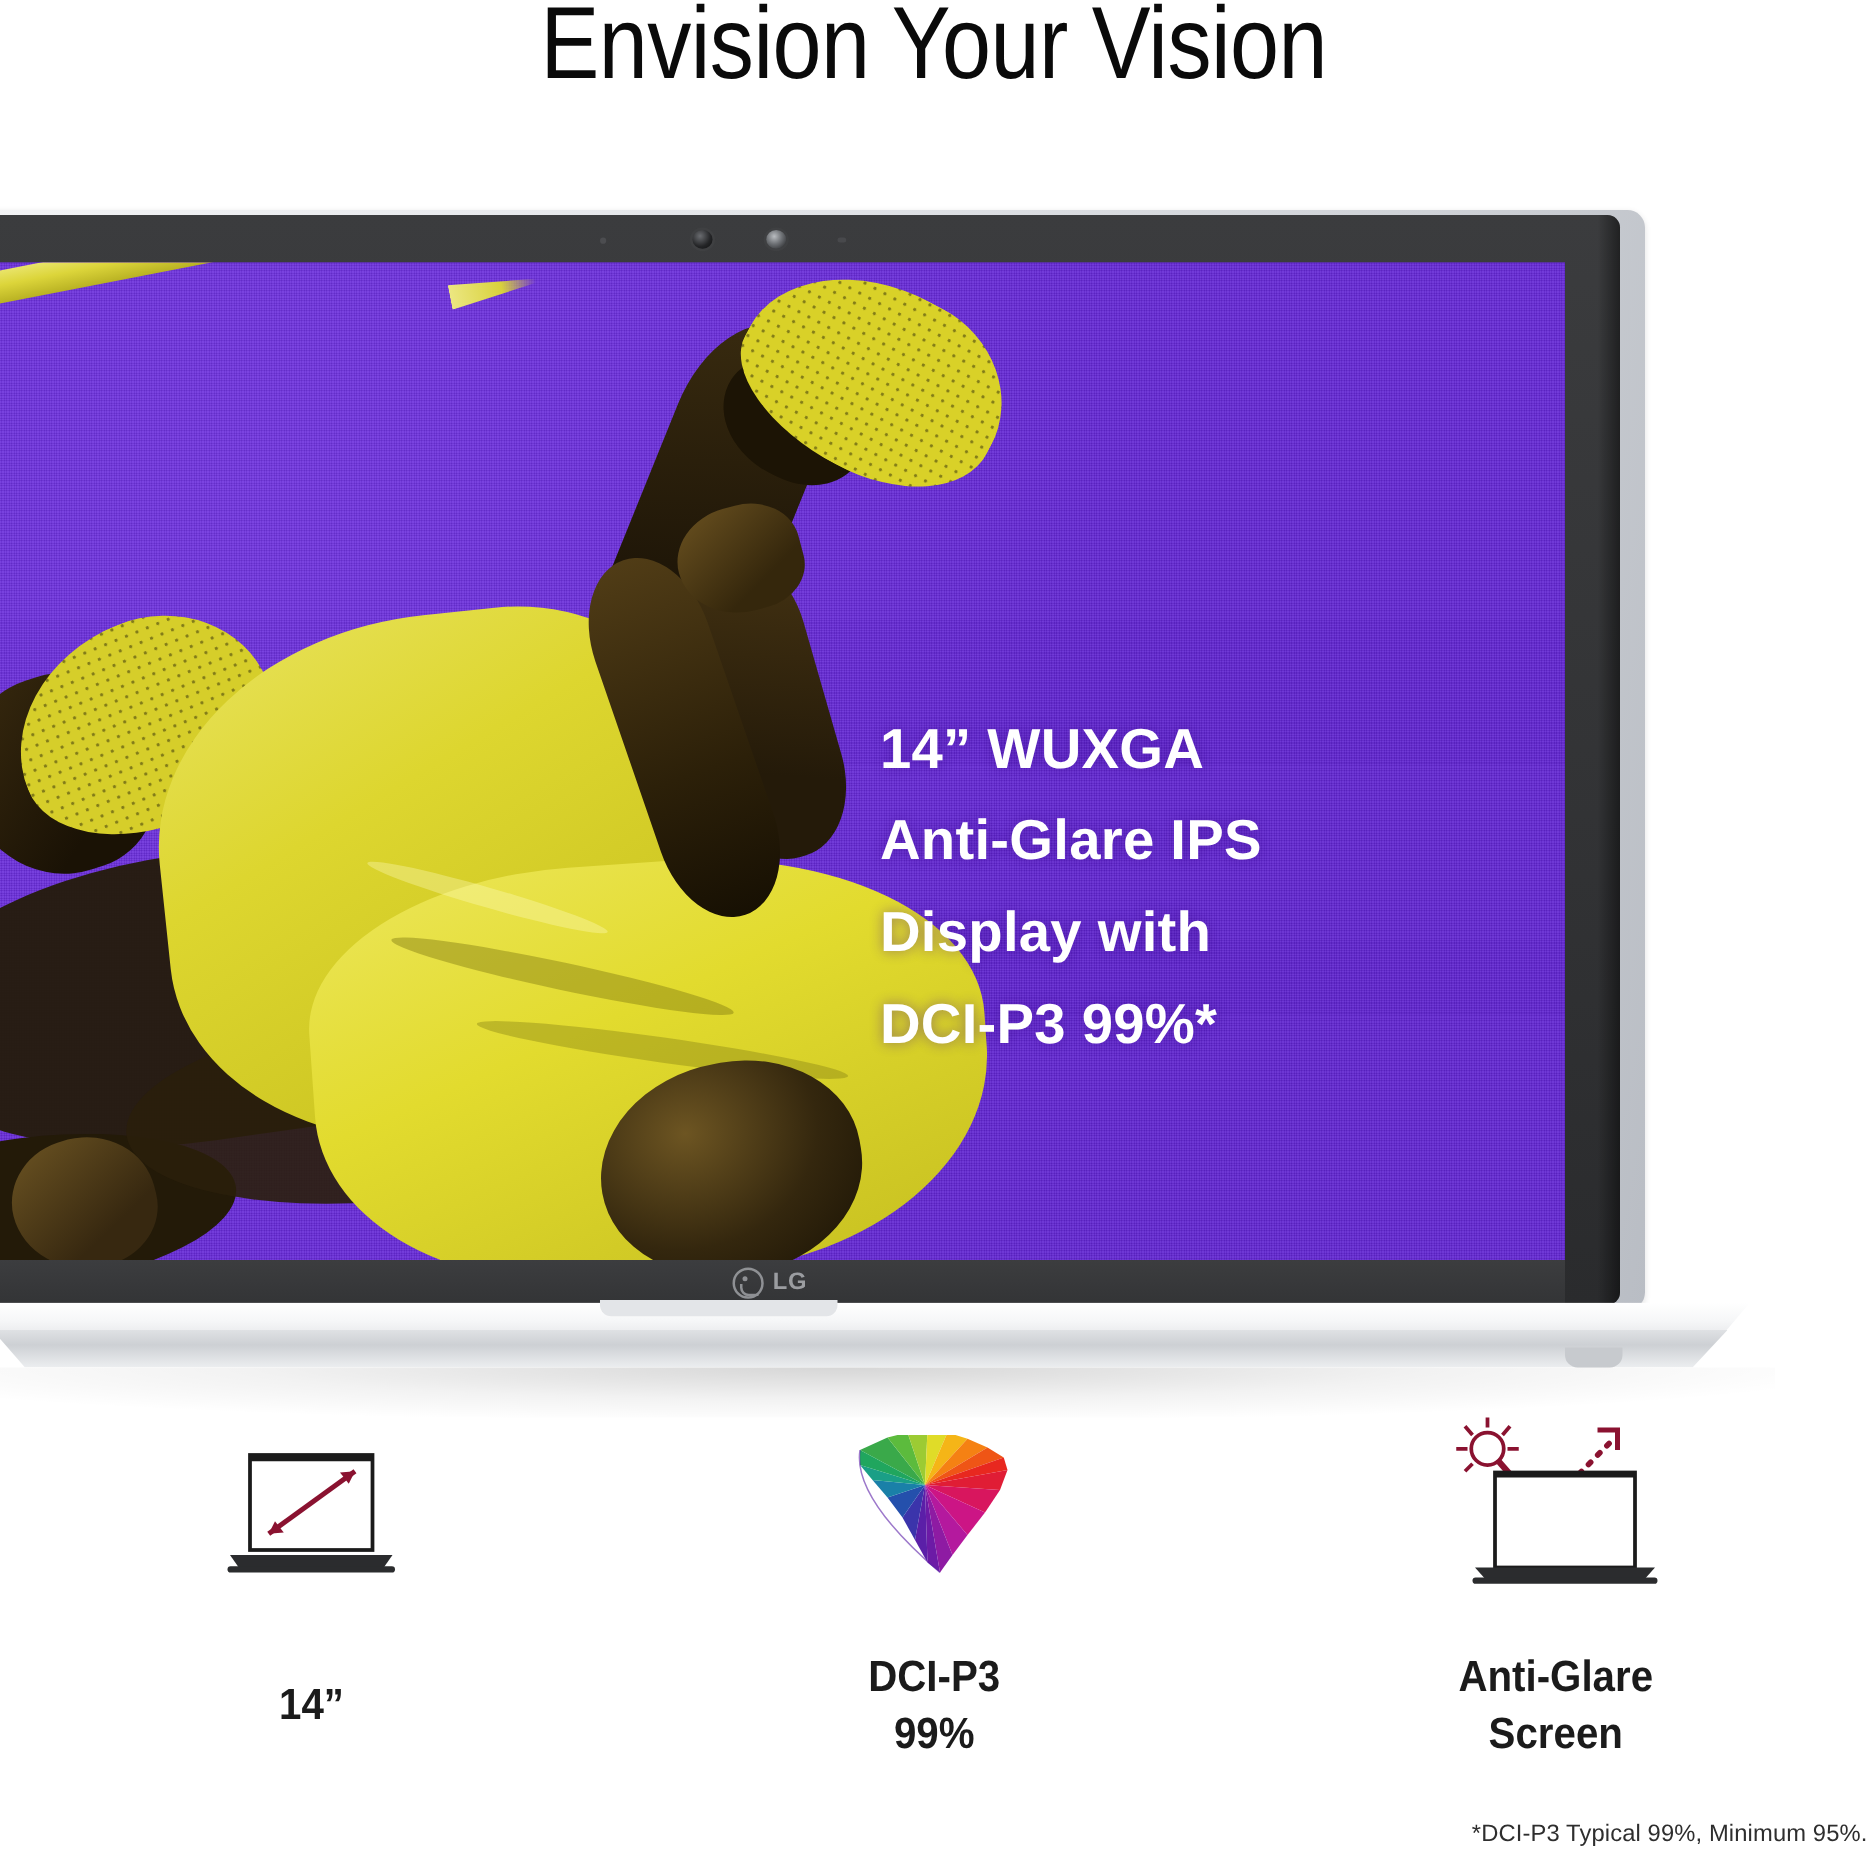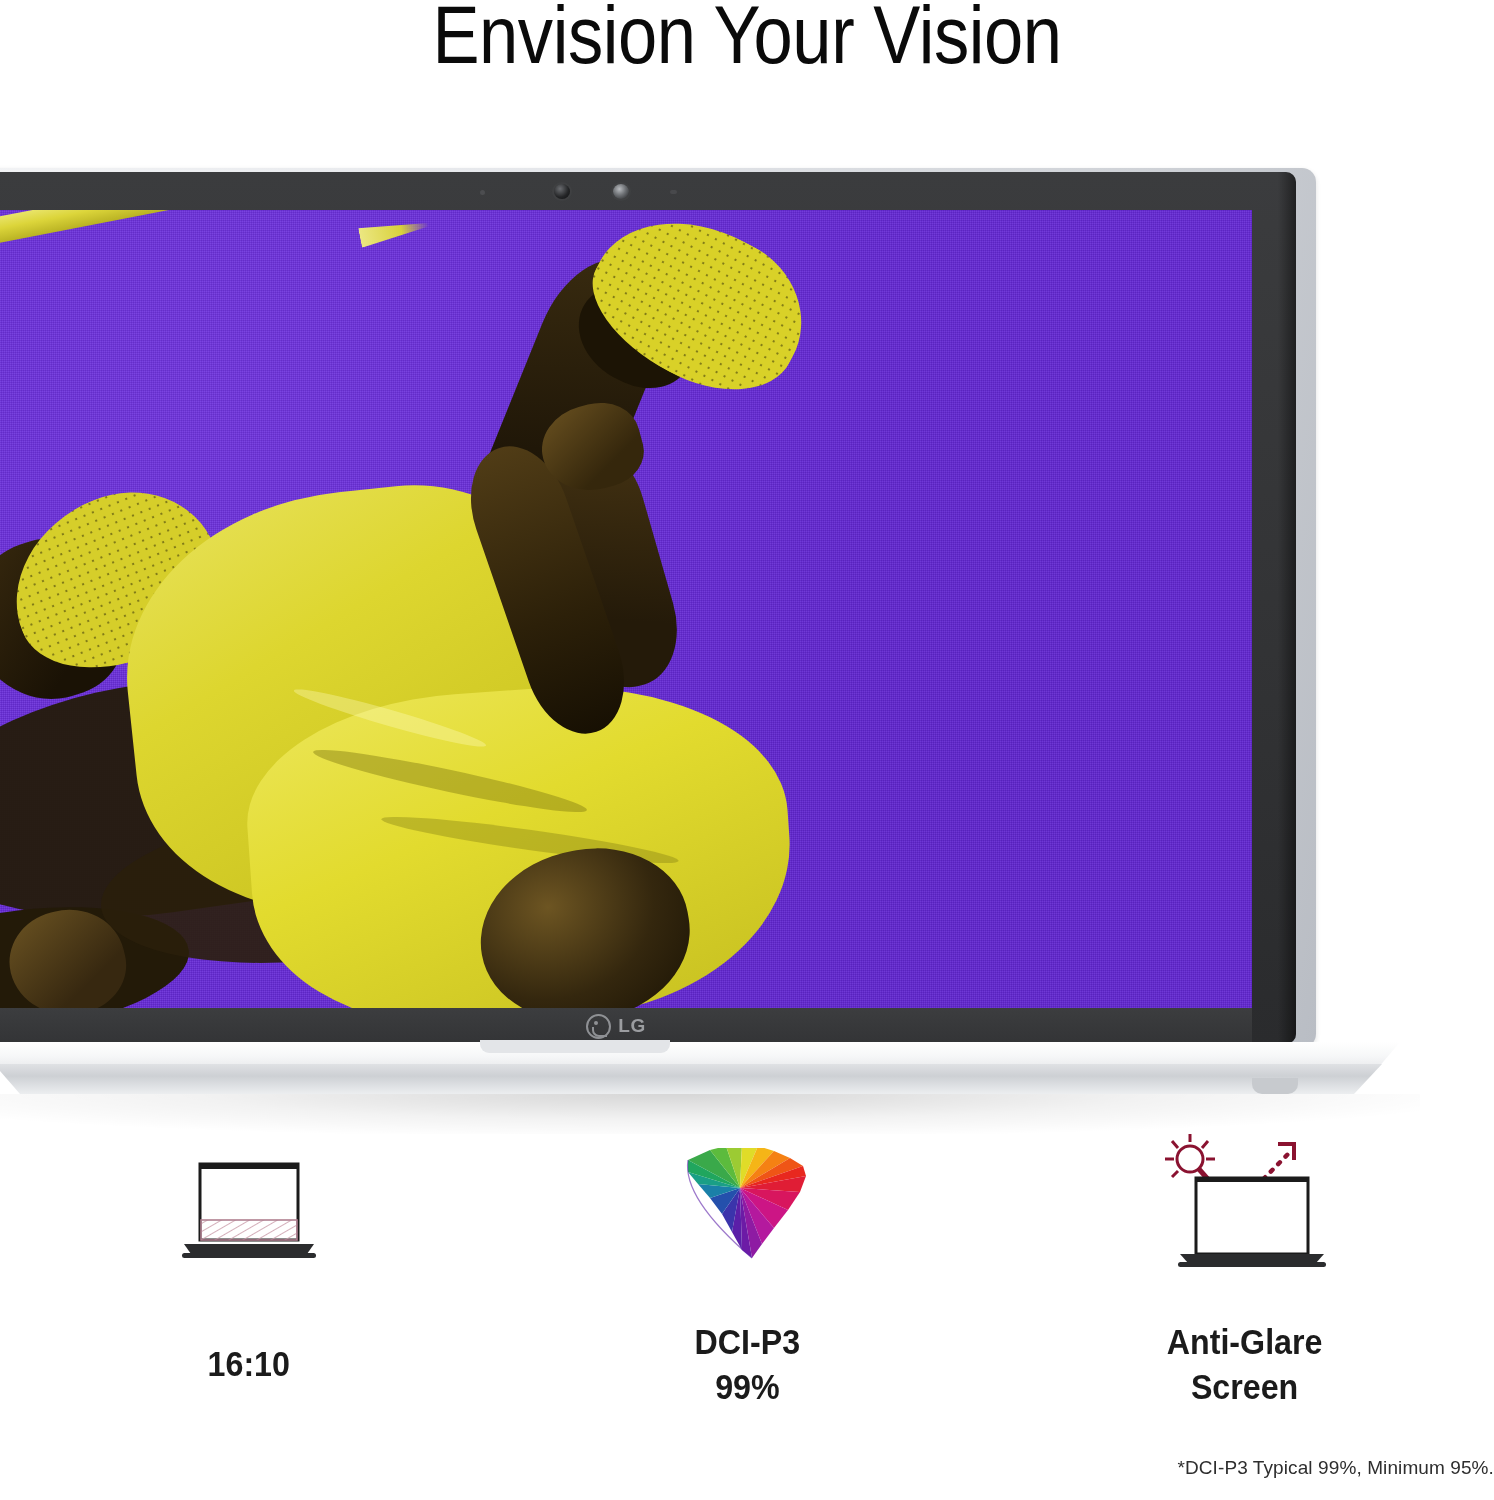"14” WUXGA" div { html: none -> <div> <span>14” WUXGA</span> <span>Anti-Glare IPS</span> <span>Display with</span> <span>DCI-P3 99%*</span> </div> }
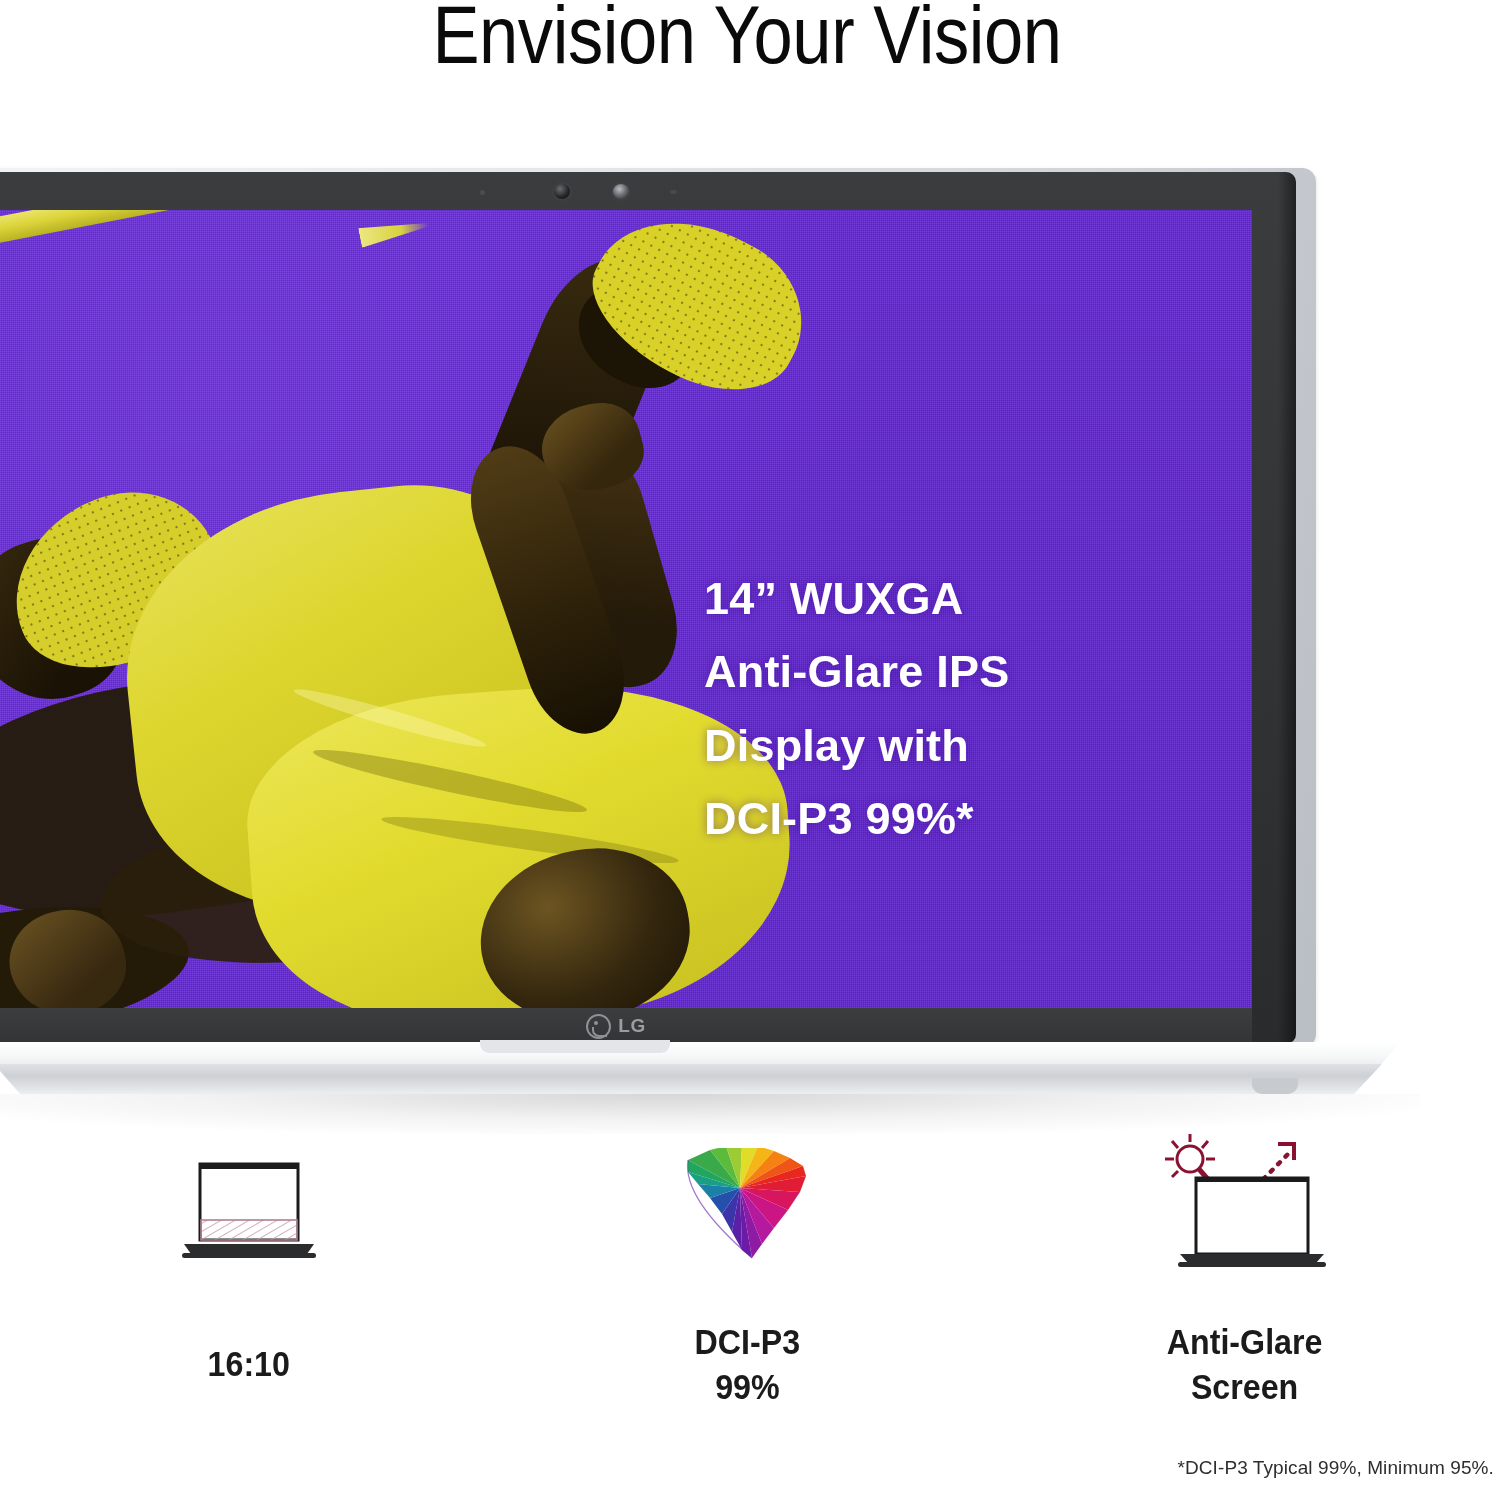"14”" div.feature { html: none -> <div> <div> <svg> <rect></rect> <rect></rect> <path></path> <rect></rect> <line></line> <polygon></polygon> <polygon></polygon> </svg> </div> <div> <div>14”</div> </div> </div> }
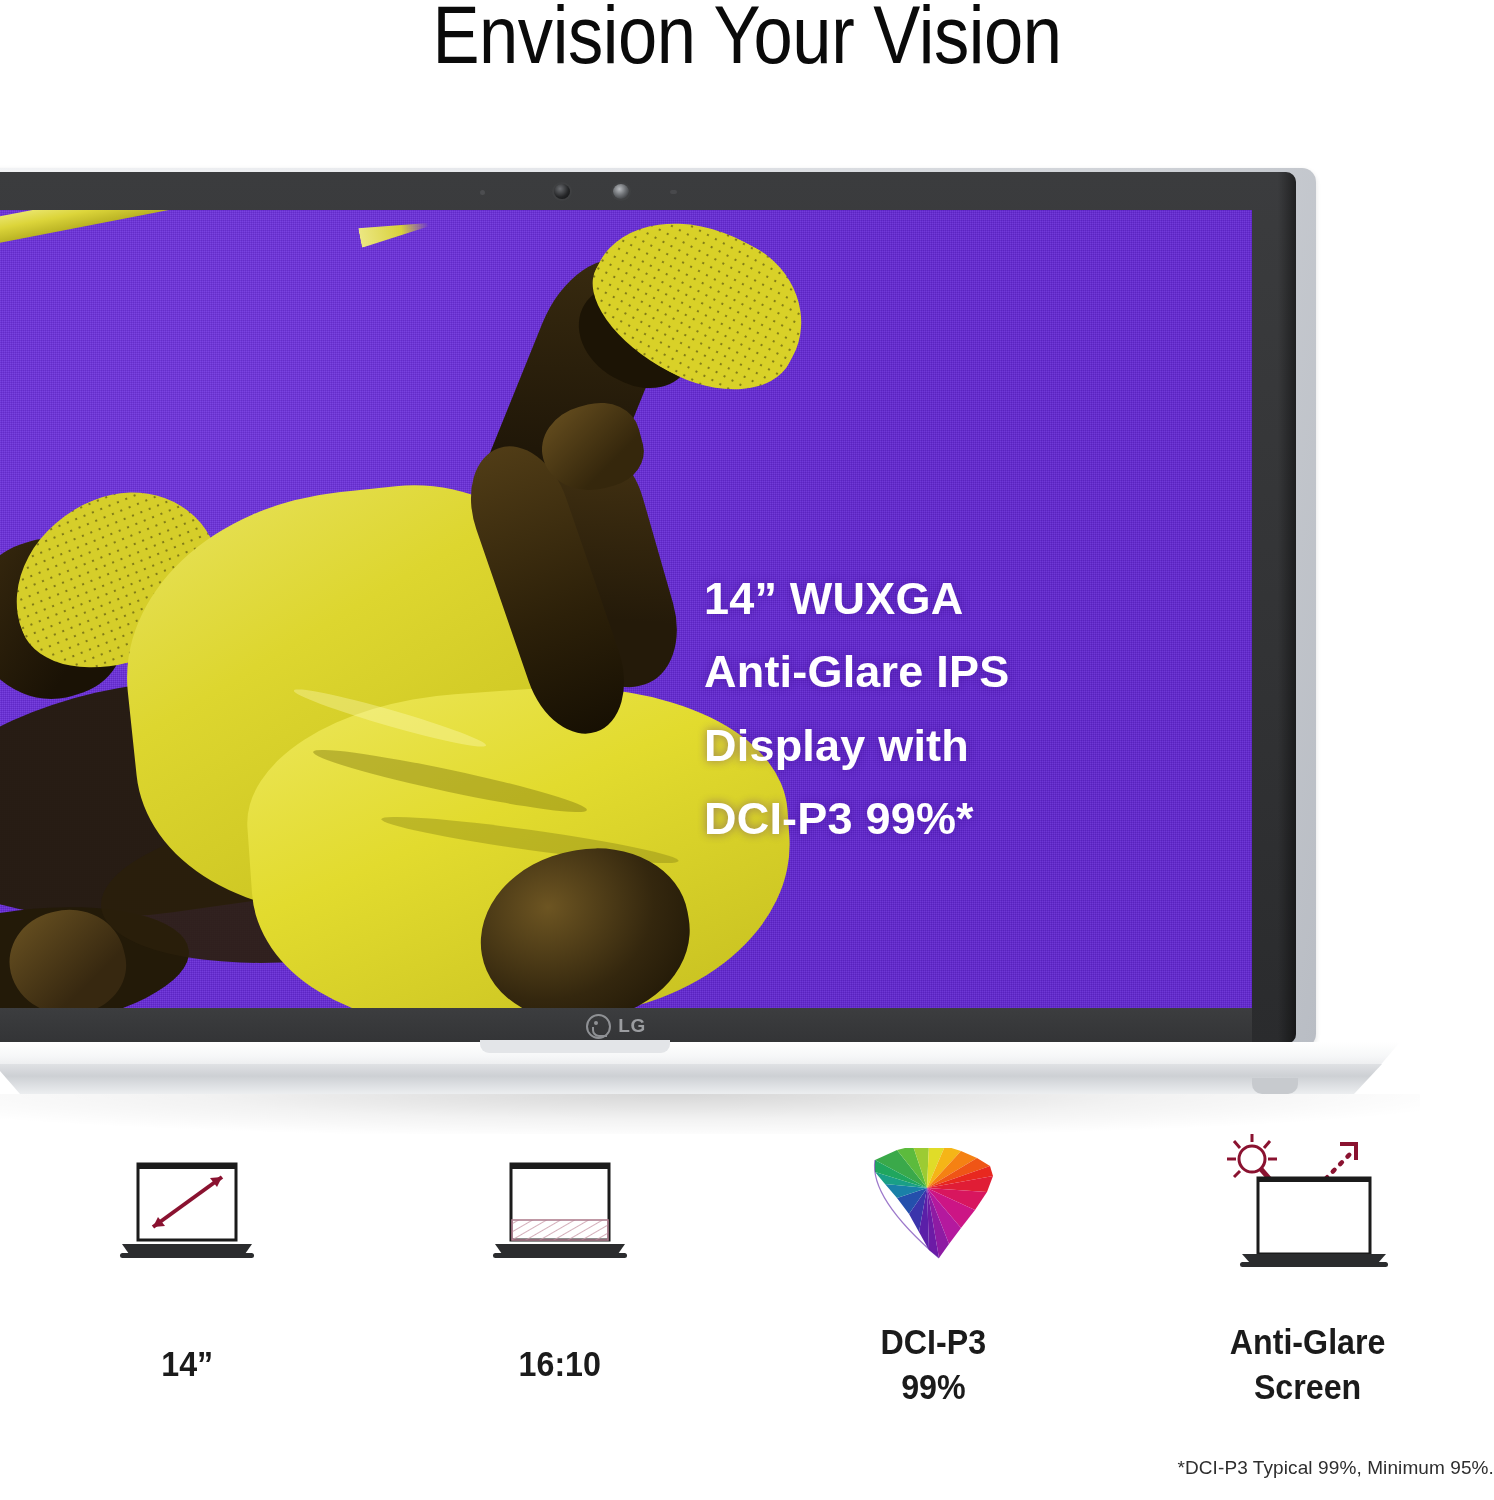"16:10" div.feature { html: <div> <div> <svg> <defs> <pattern> <line></line> </pattern> </defs> <rect></rect> <rect></rect> <rect></rect> <rect></rect> <path></path> <rect></rect> </svg> </div> <div> <div>16:10</div> </div> </div> -> none }
